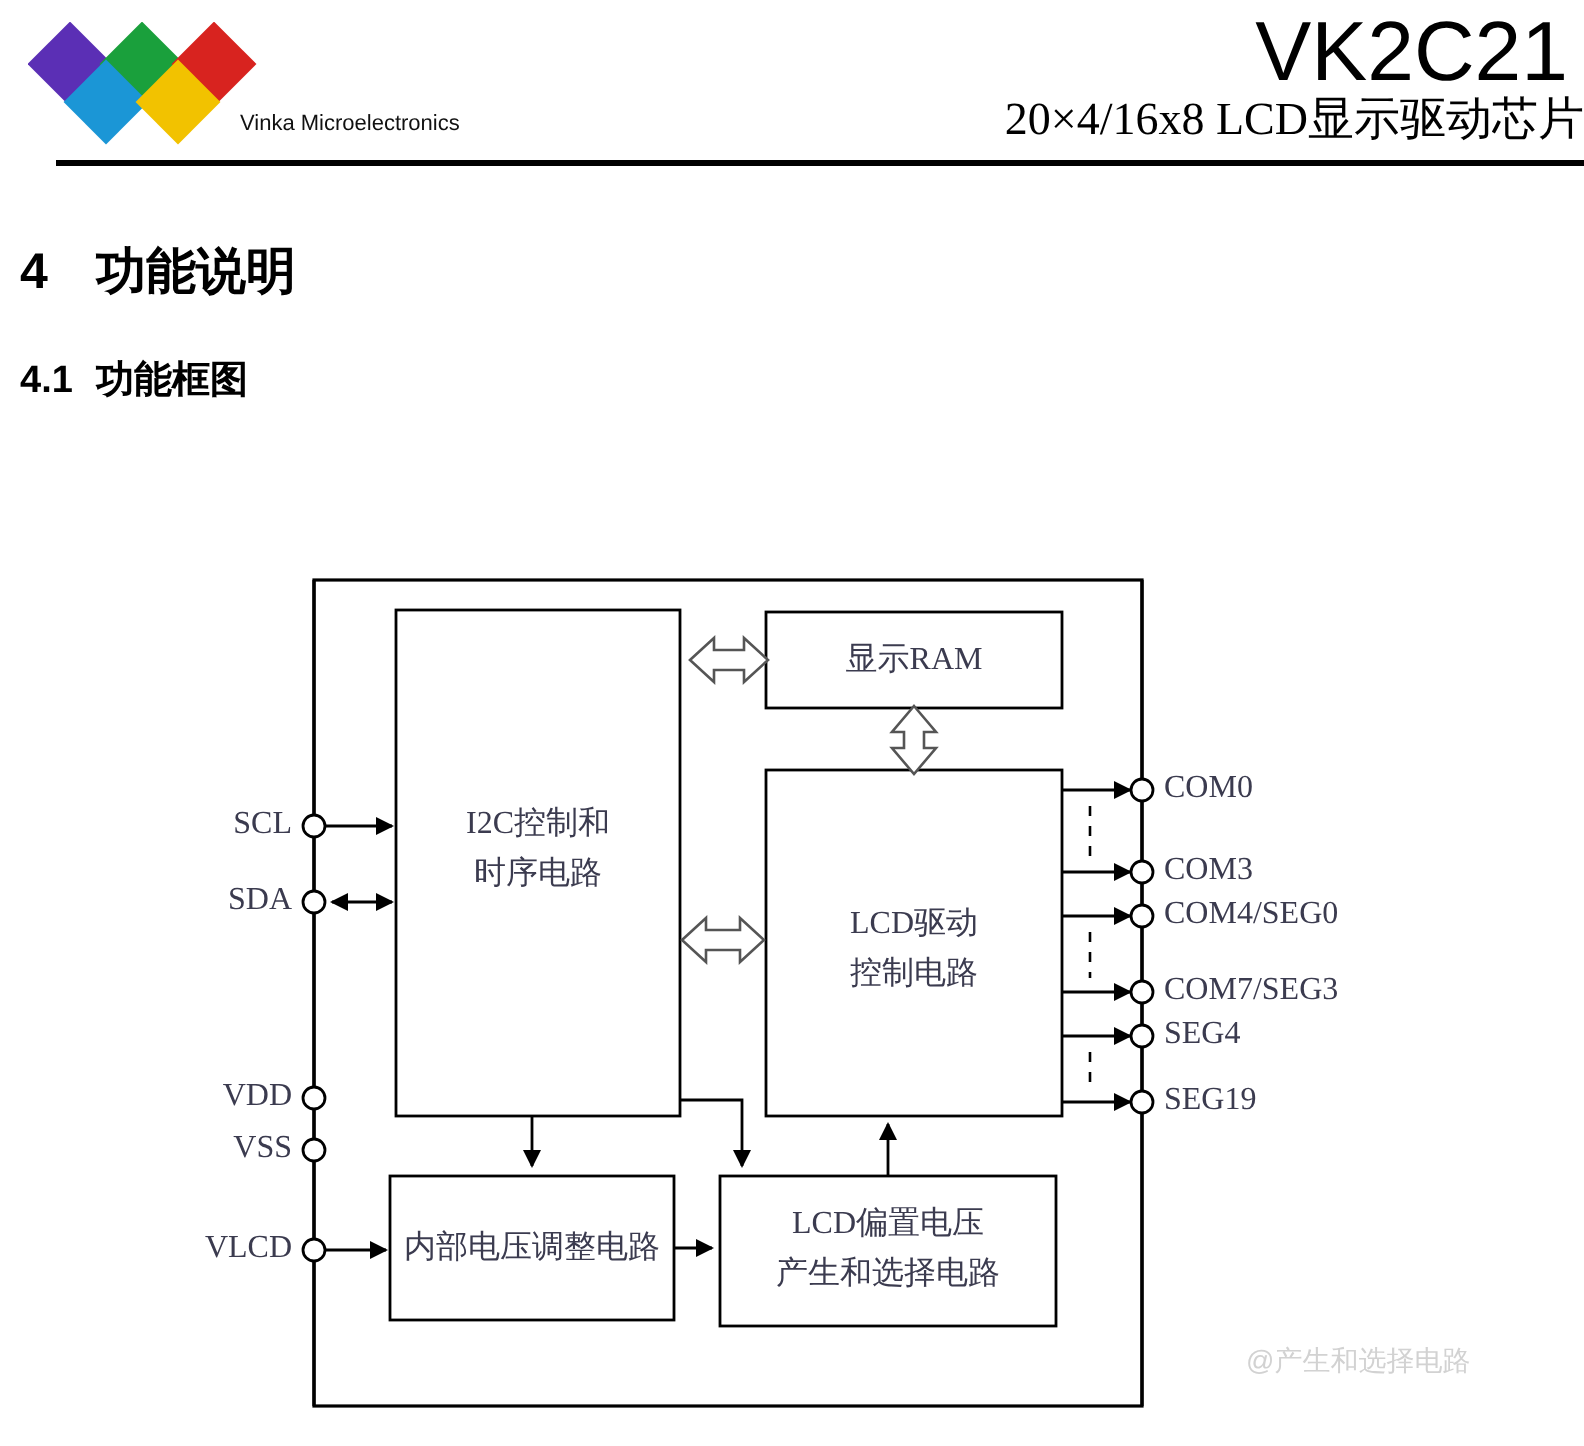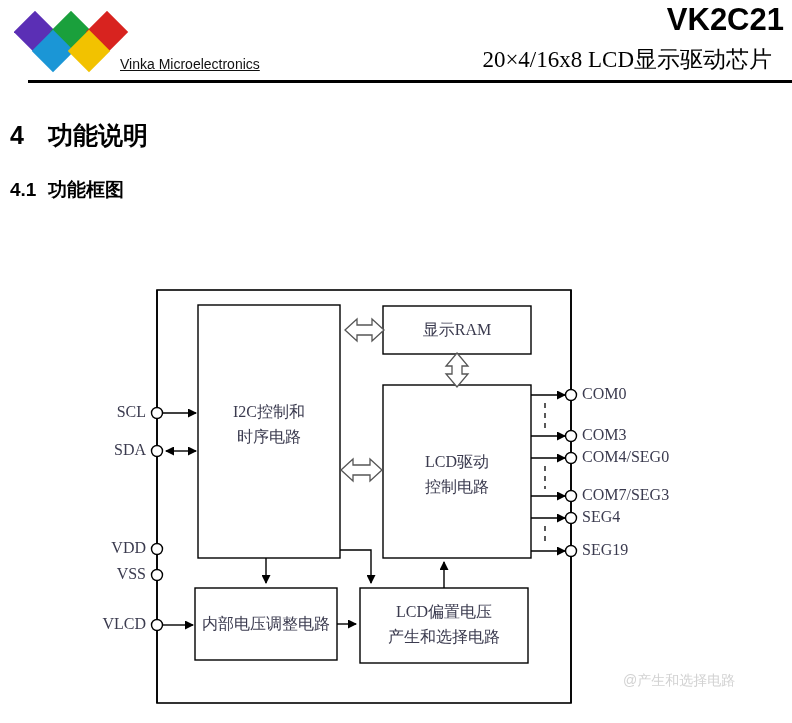"VK2C21" #part-no { font-size: 31px -> 42px; font-weight: bold -> normal }
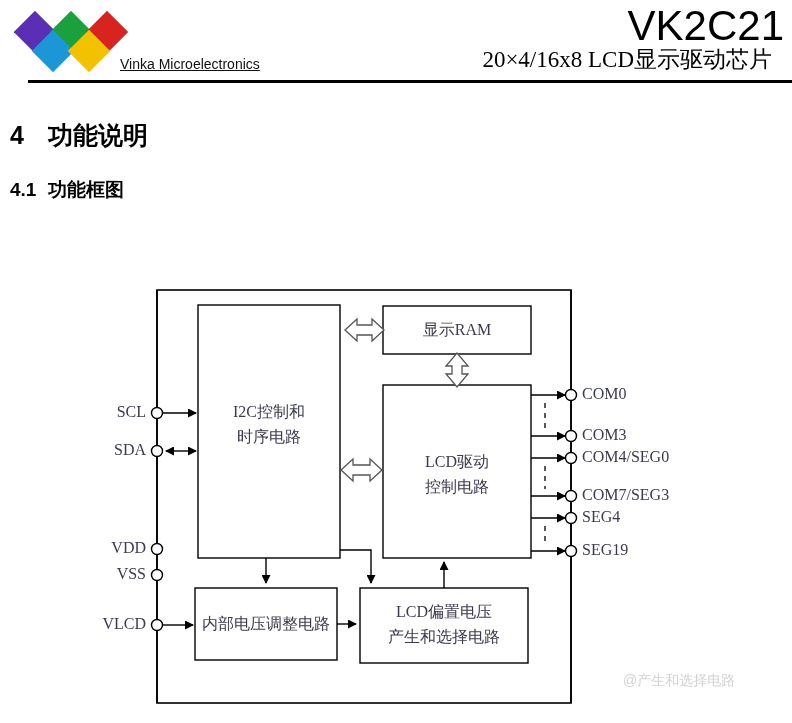"Vinka Microelectronics" #logo-en { font-size: 14px -> 11px; text-decoration: underline -> none }
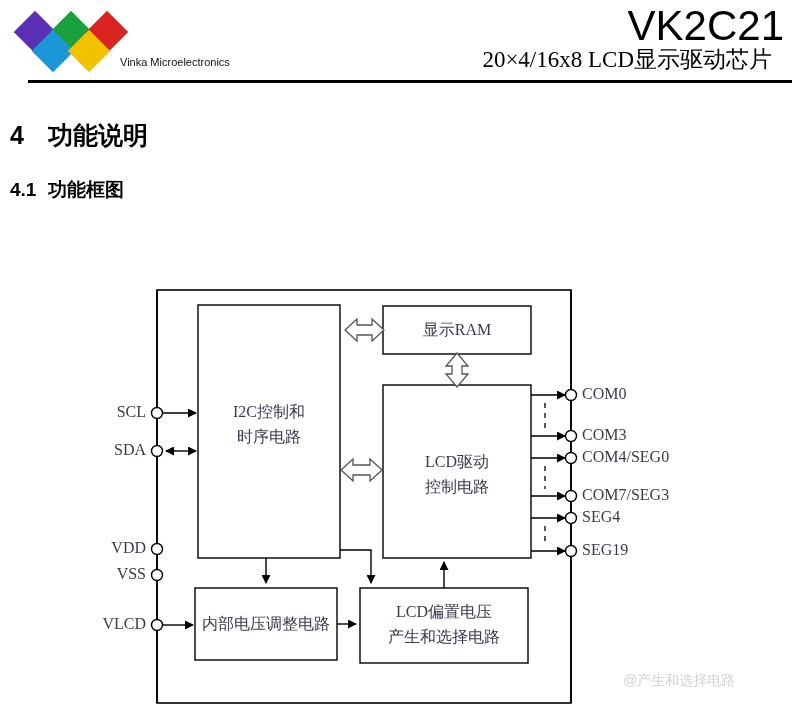"20×4/16x8 LCD显示驱动芯片" #part-desc { right: 20px -> 0 }
